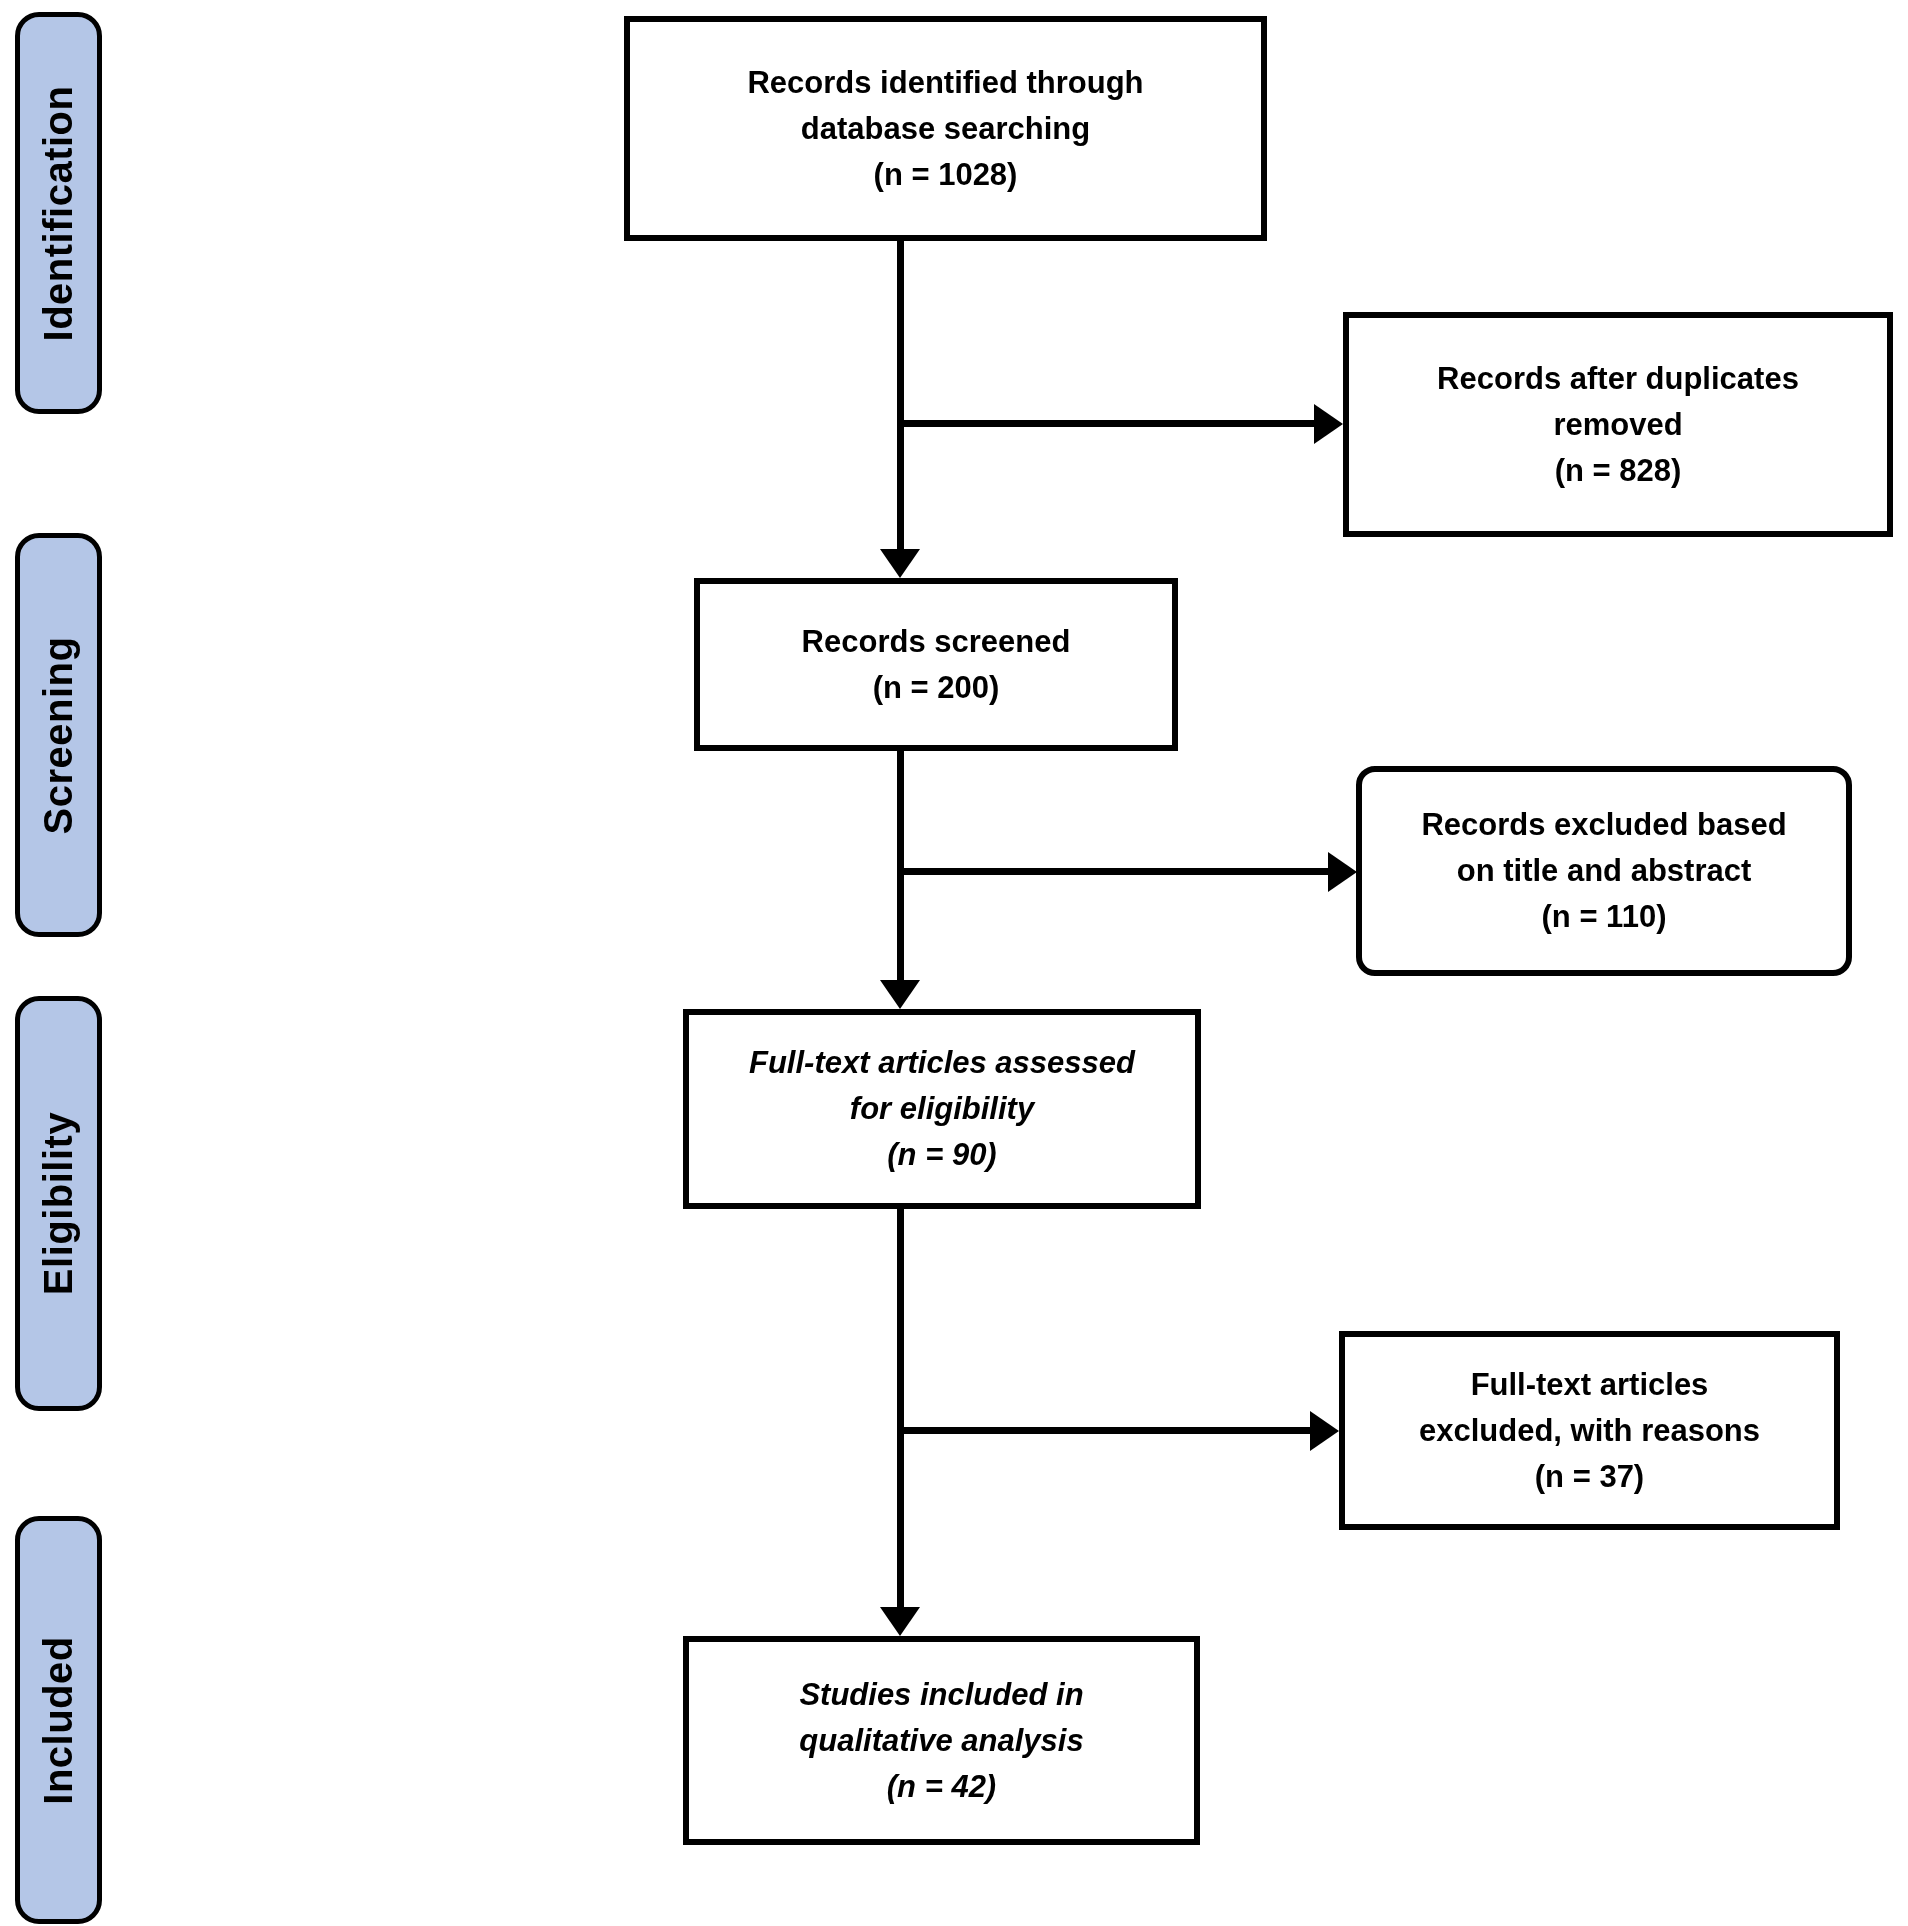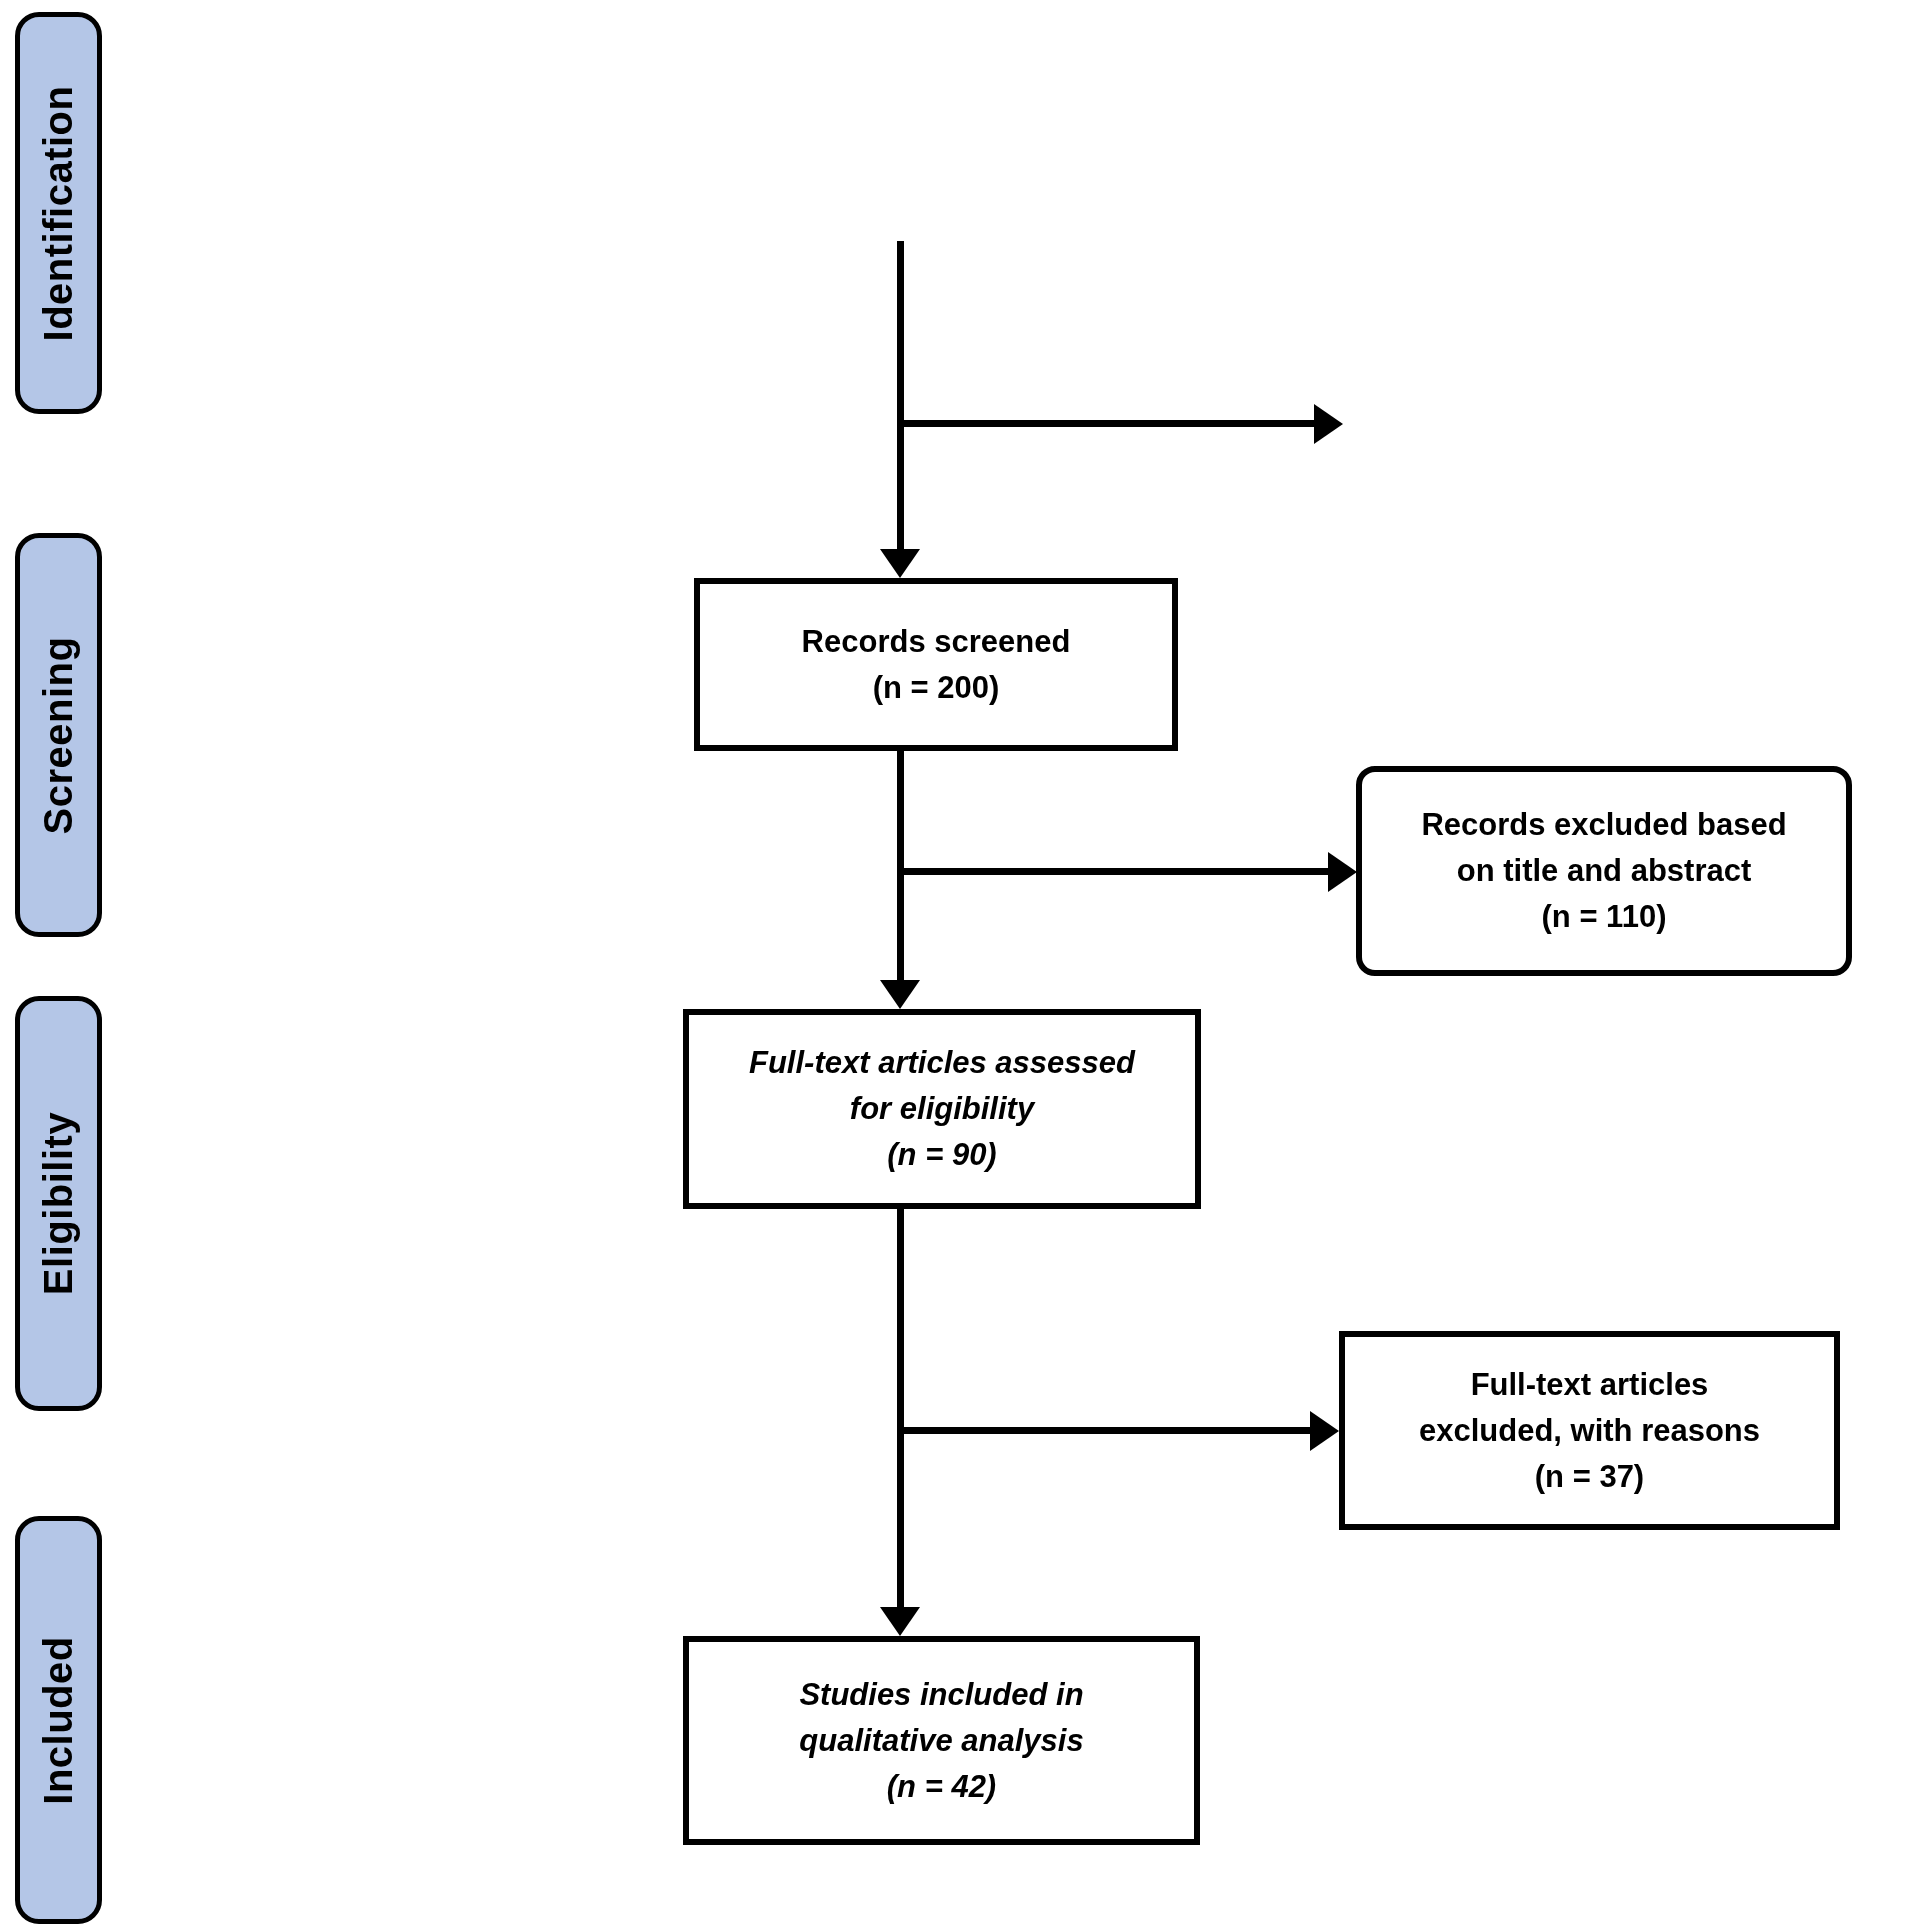"Records identified through" div.node { html: none -> <div> <span>Records identified through database searching (n = 1028)</span> </div> }
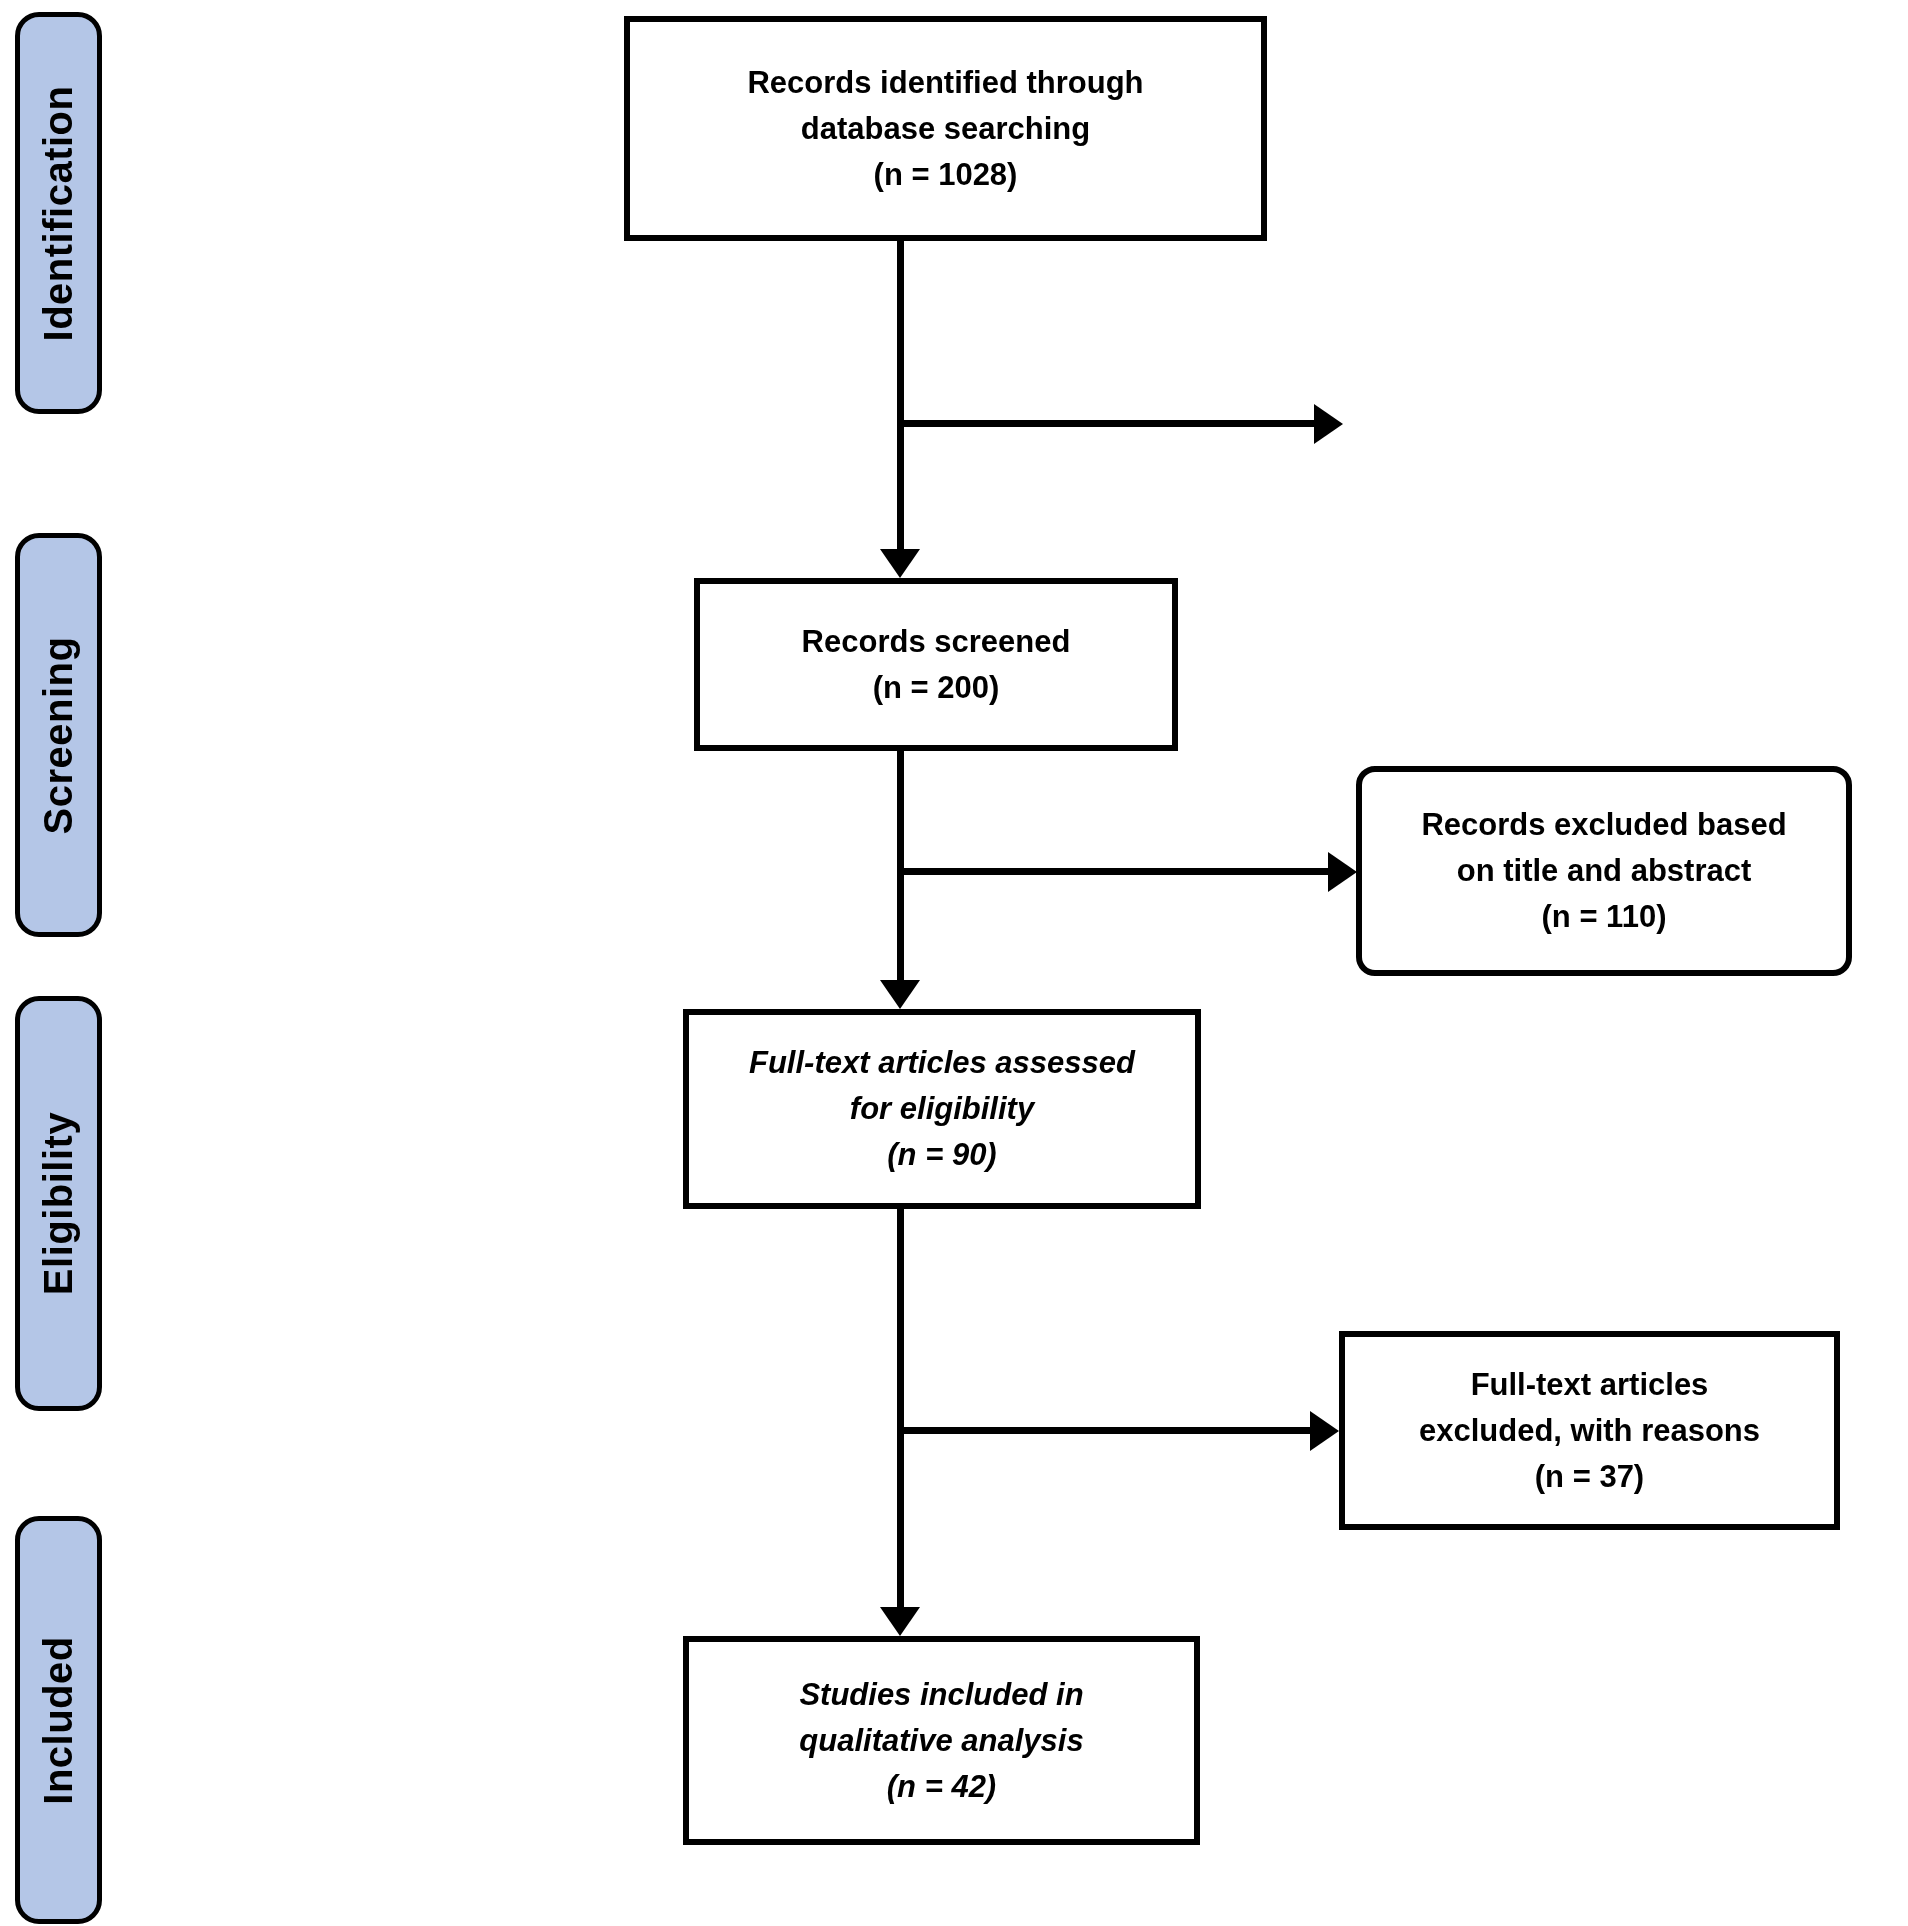"Records after duplicates" div.node { html: none -> <div> <span>Records after duplicates removed (n = 828)</span> </div> }
